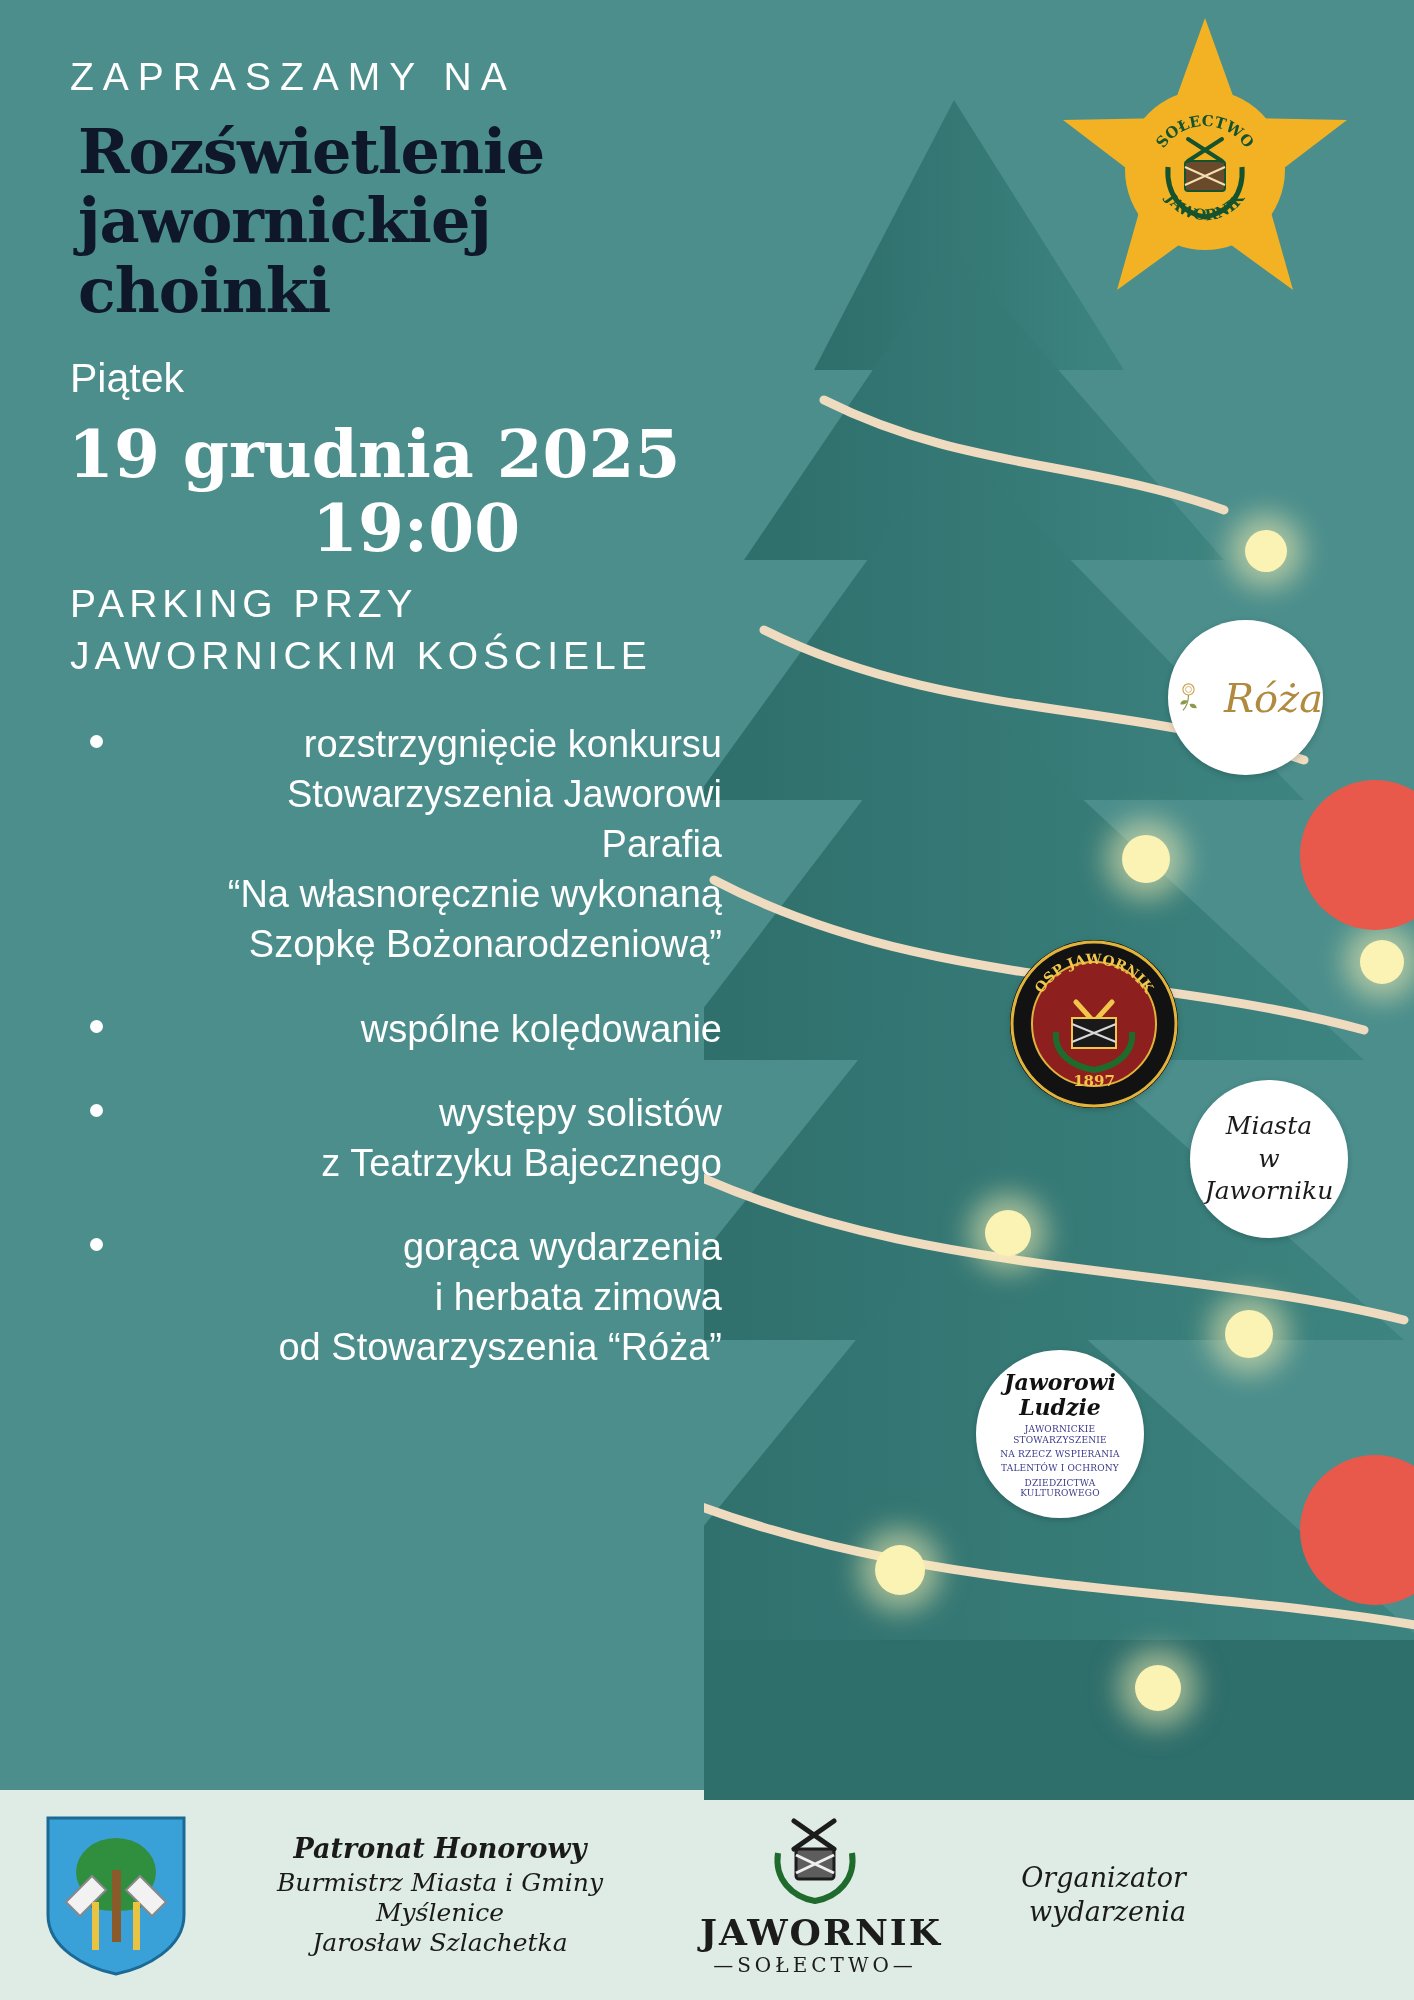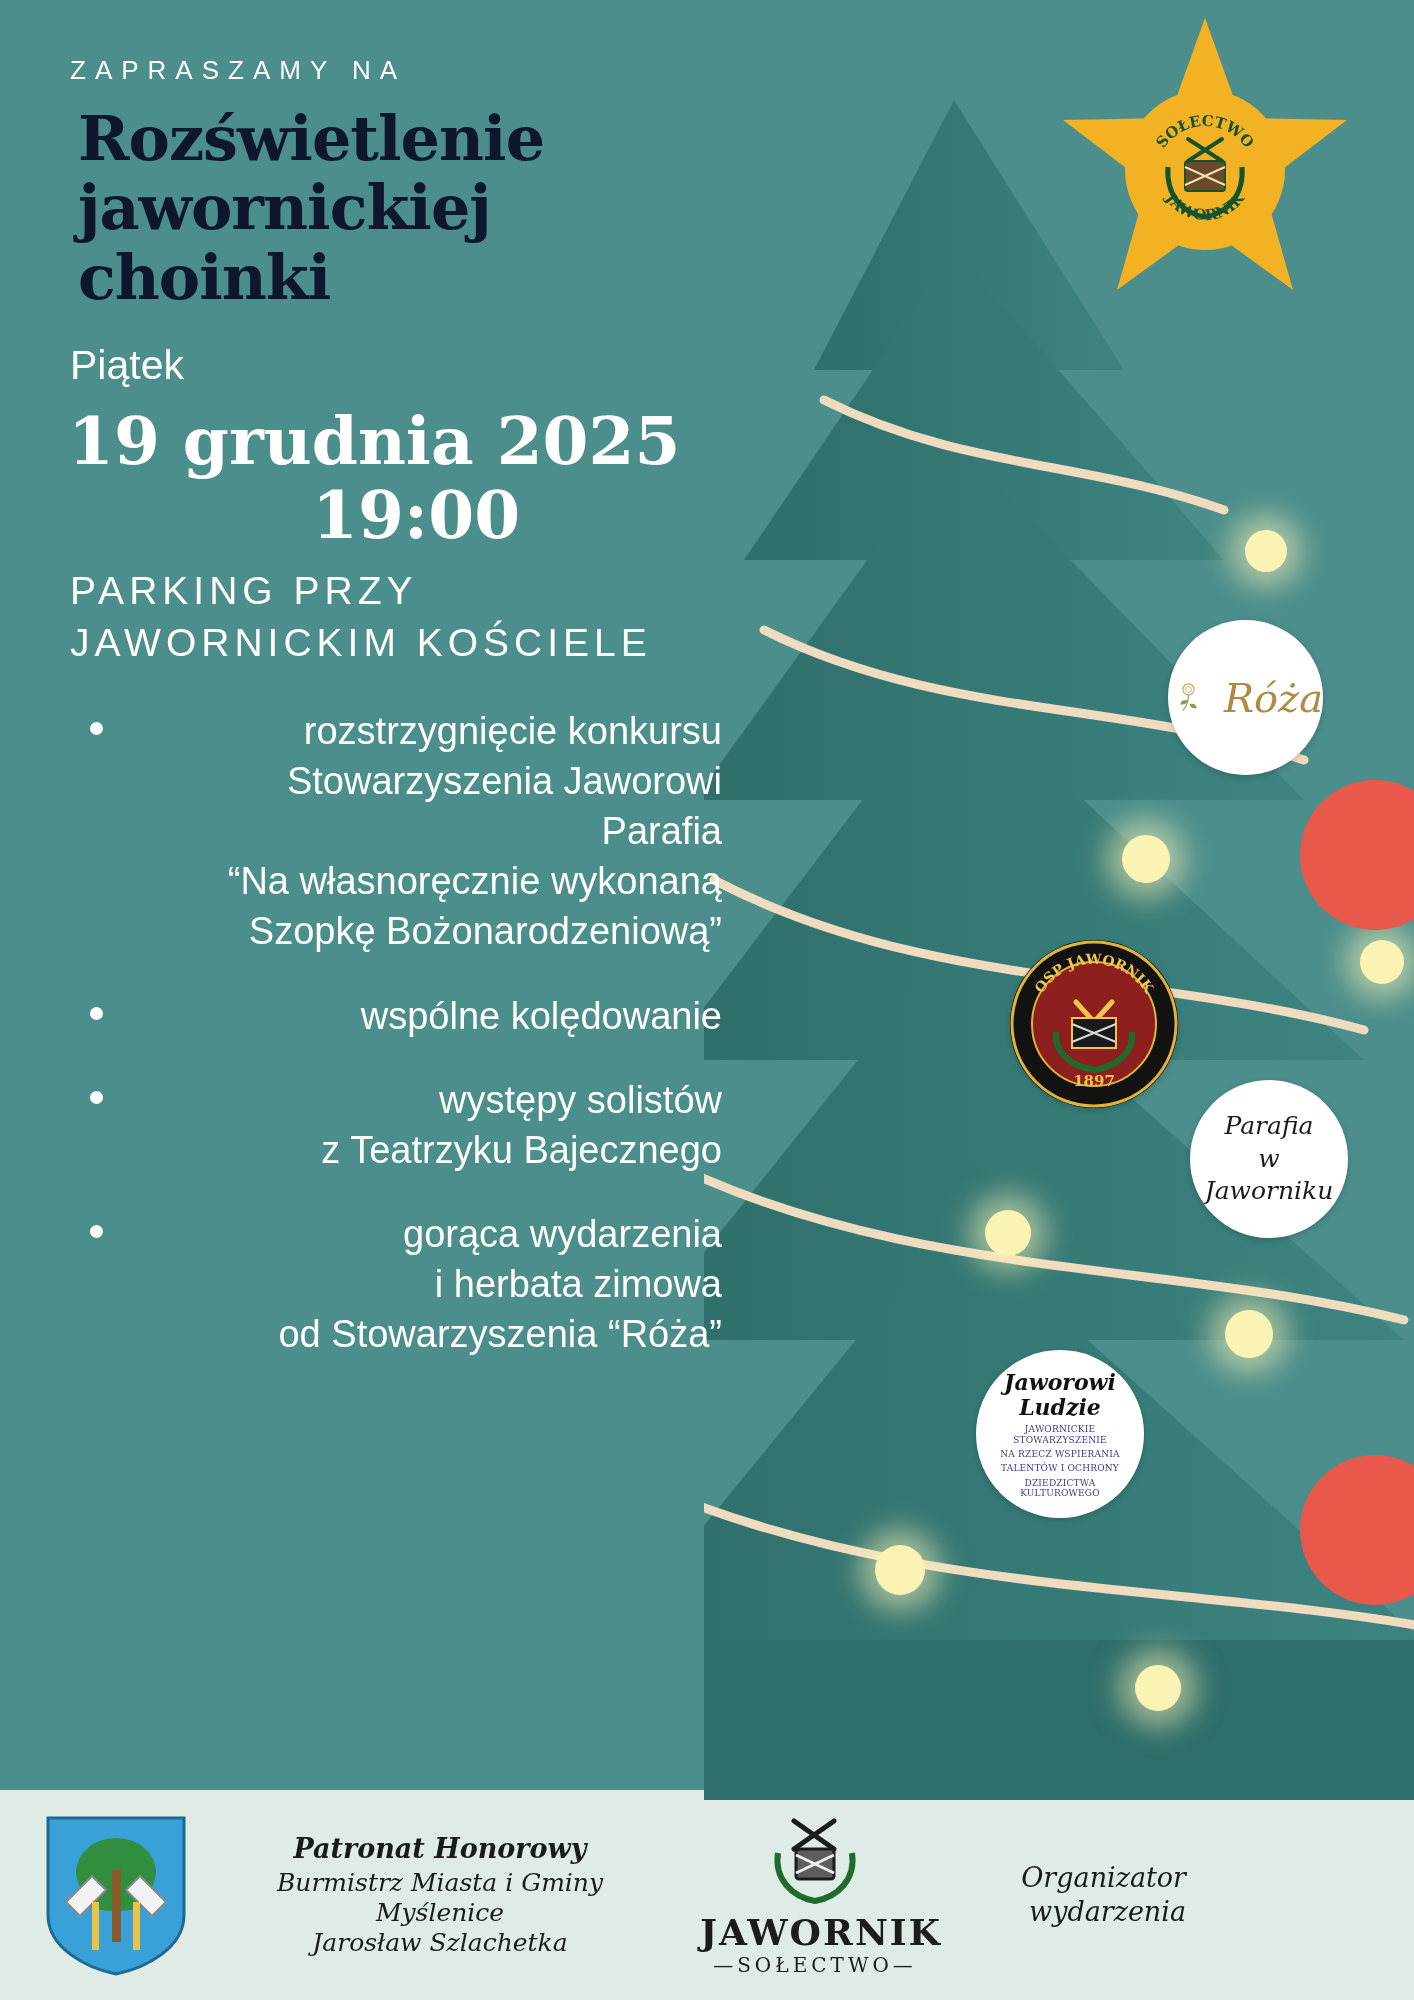"ZAPRASZAMY NA" .kicker { font-size: 26px -> 39px }
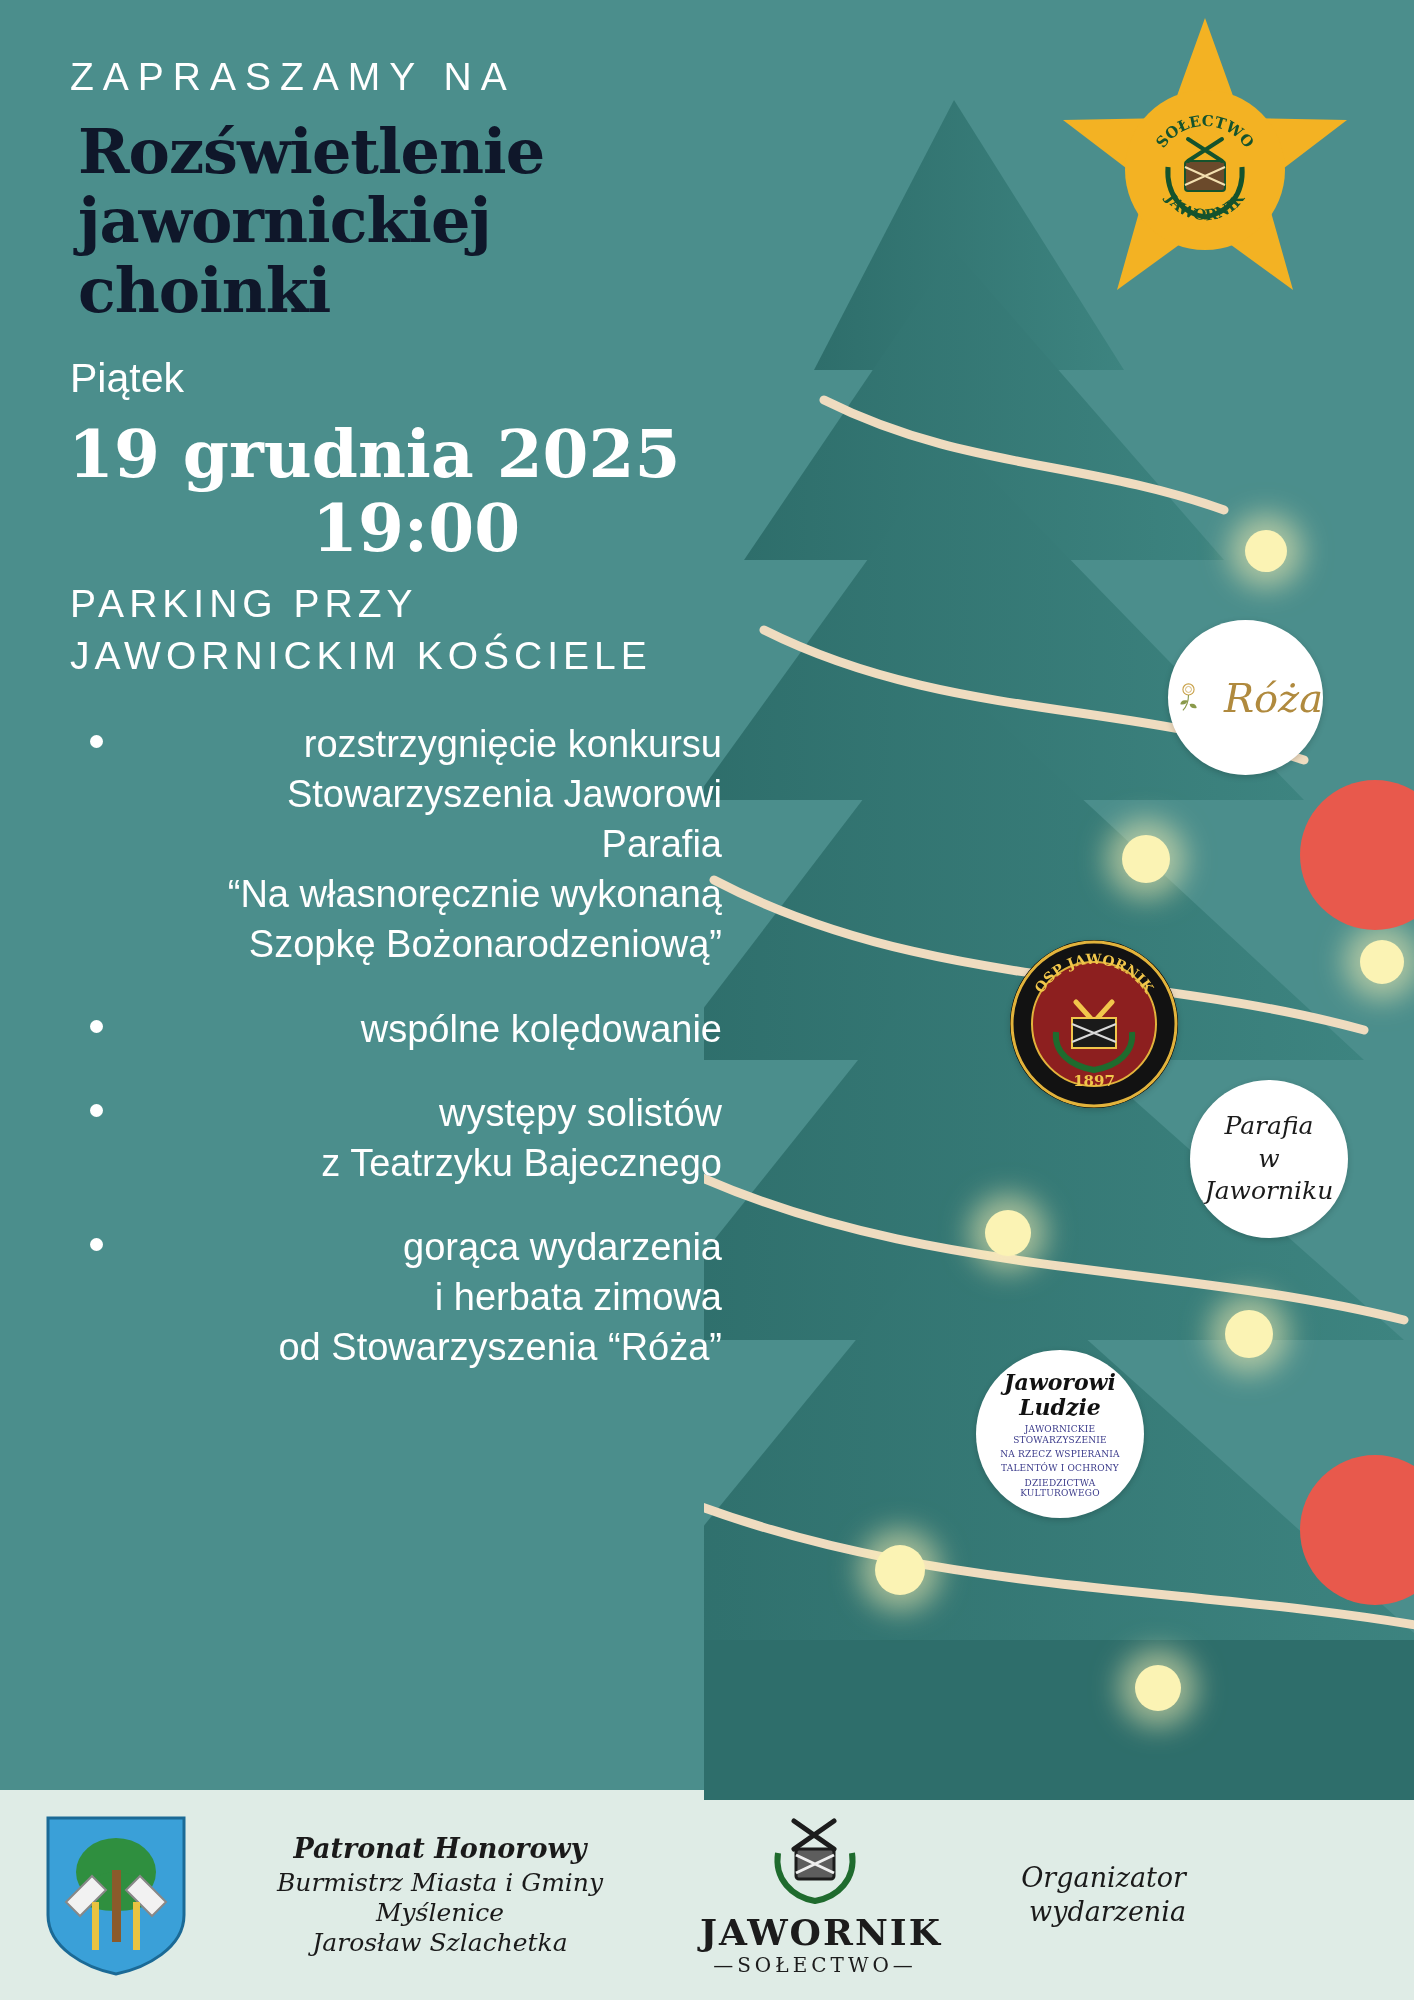"Parafia" div { text: Parafia -> Miasta }
